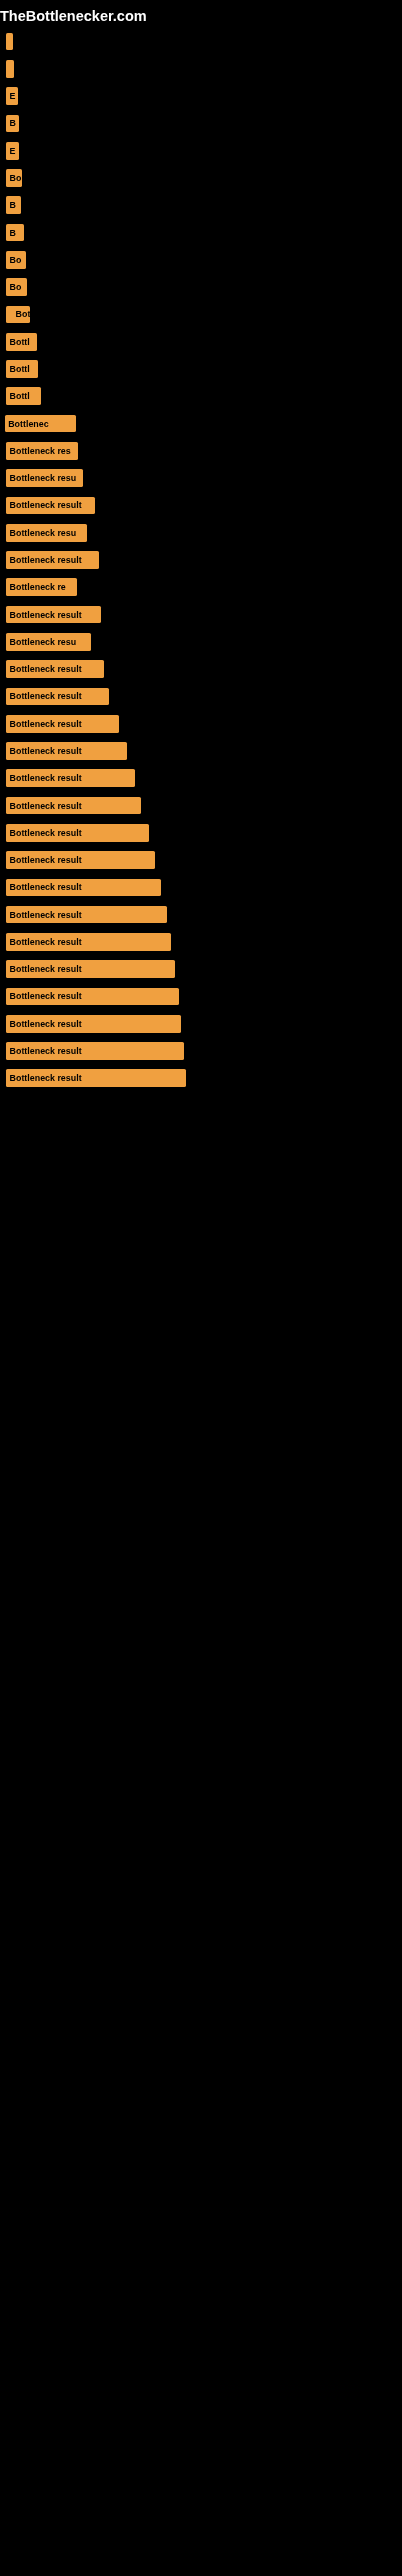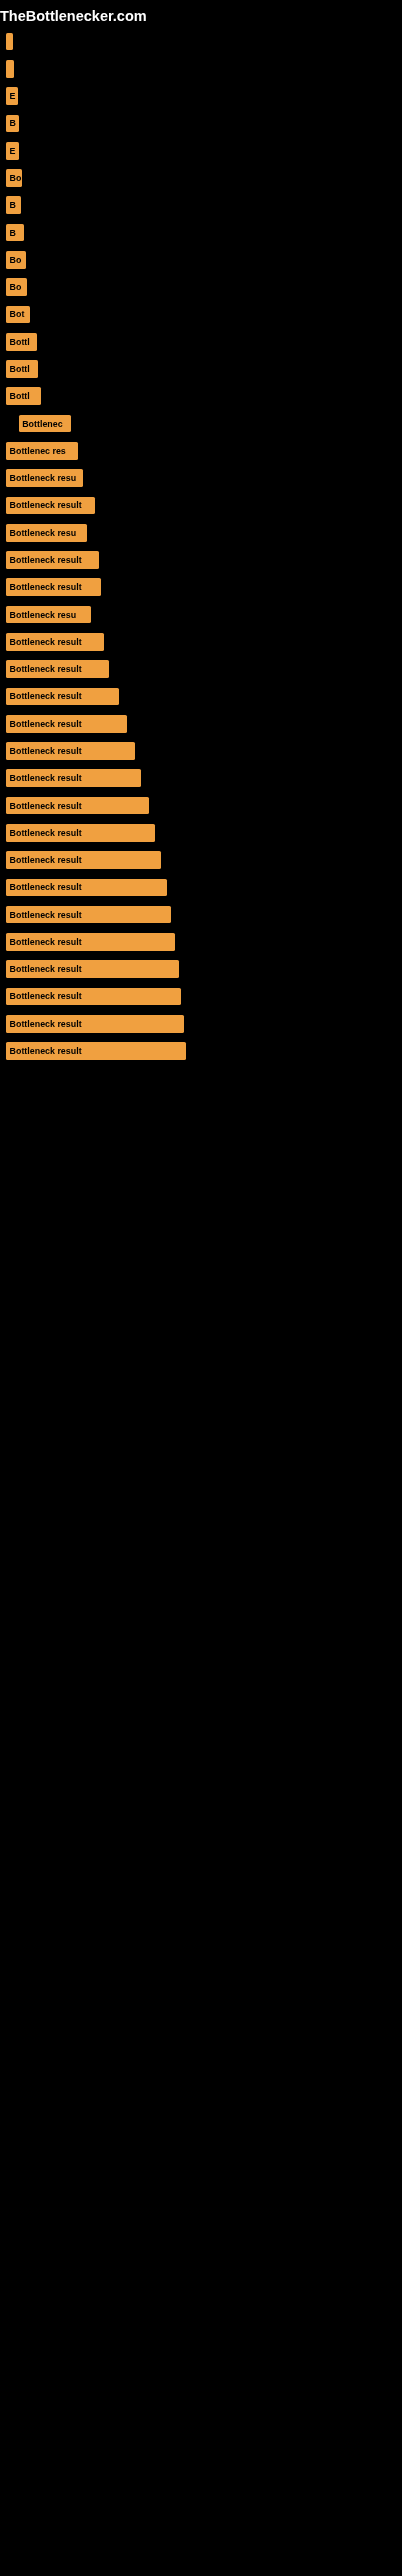"Bot" div.bar { justify-content: none -> flex-end }
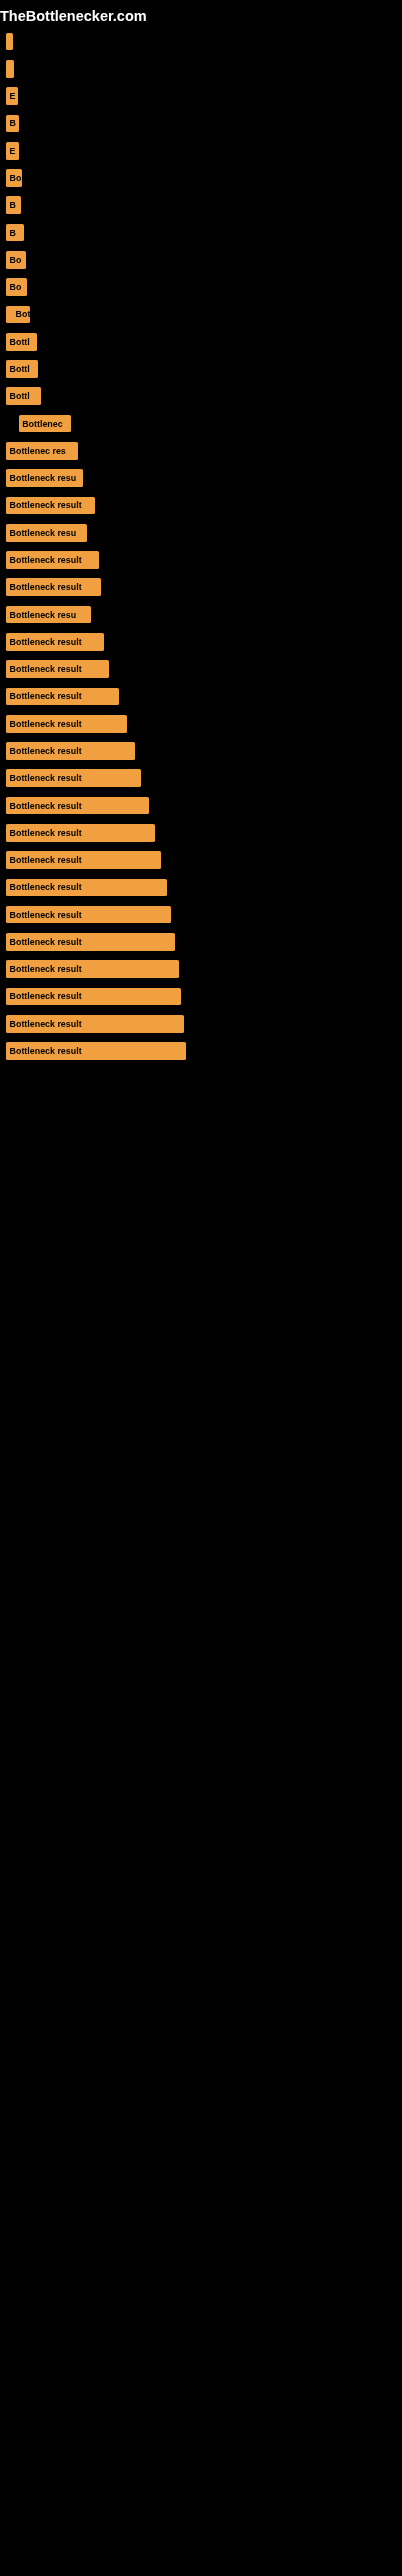"Bottlenec" div.bar { margin-left: 19px -> 5px; width: 52px -> 71px }
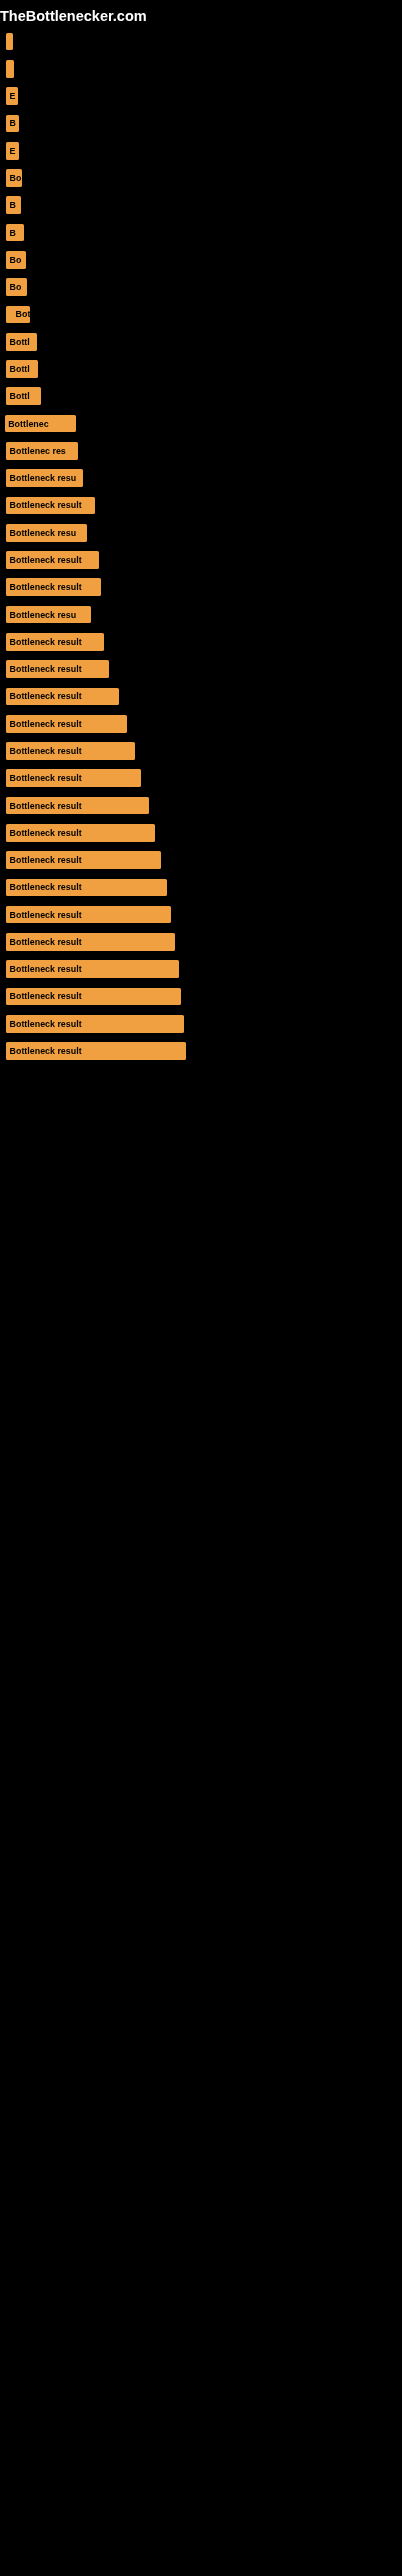"Bottlenec res" span.bar-label { text: Bottlenec -> Bottleneck }
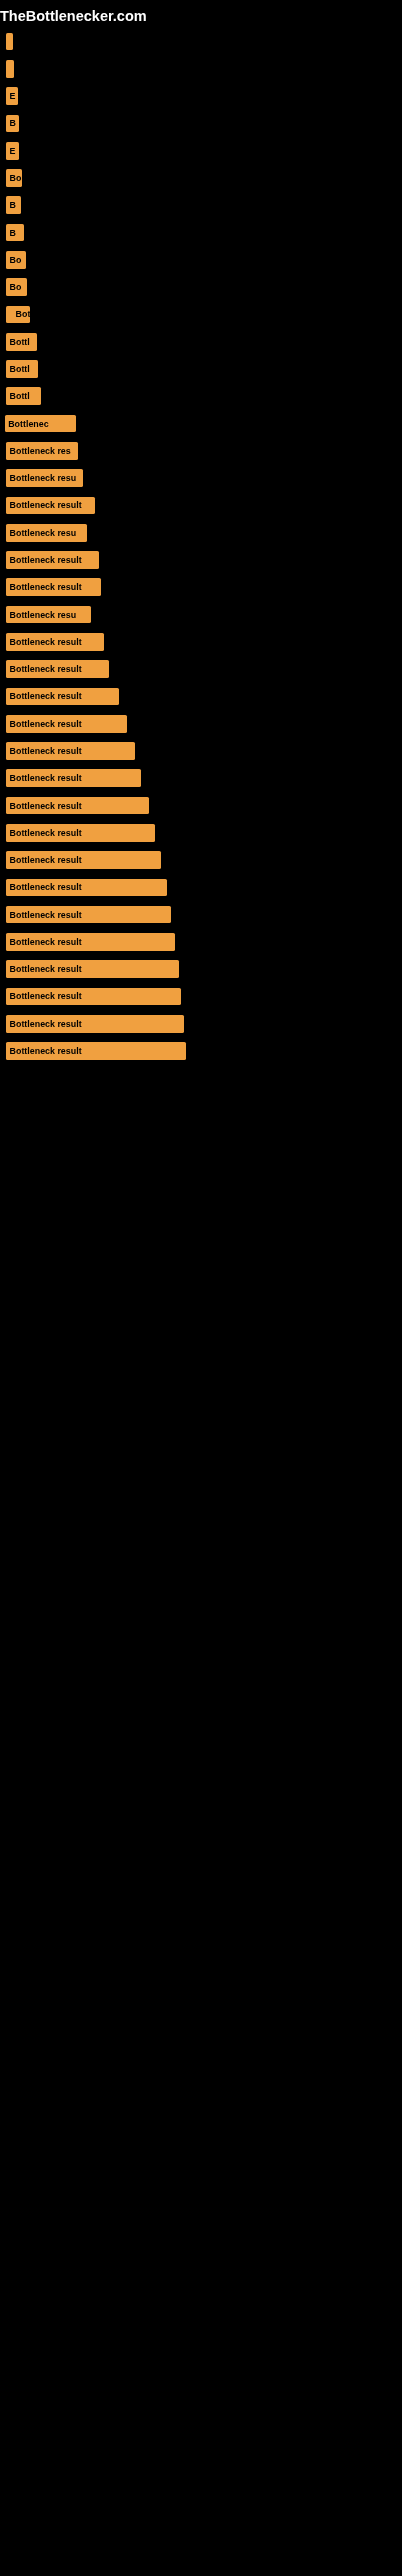"Bottleneck re" div.bar-container { html: none -> <div> <div> <span>Bottleneck re</span> </div> </div> }
